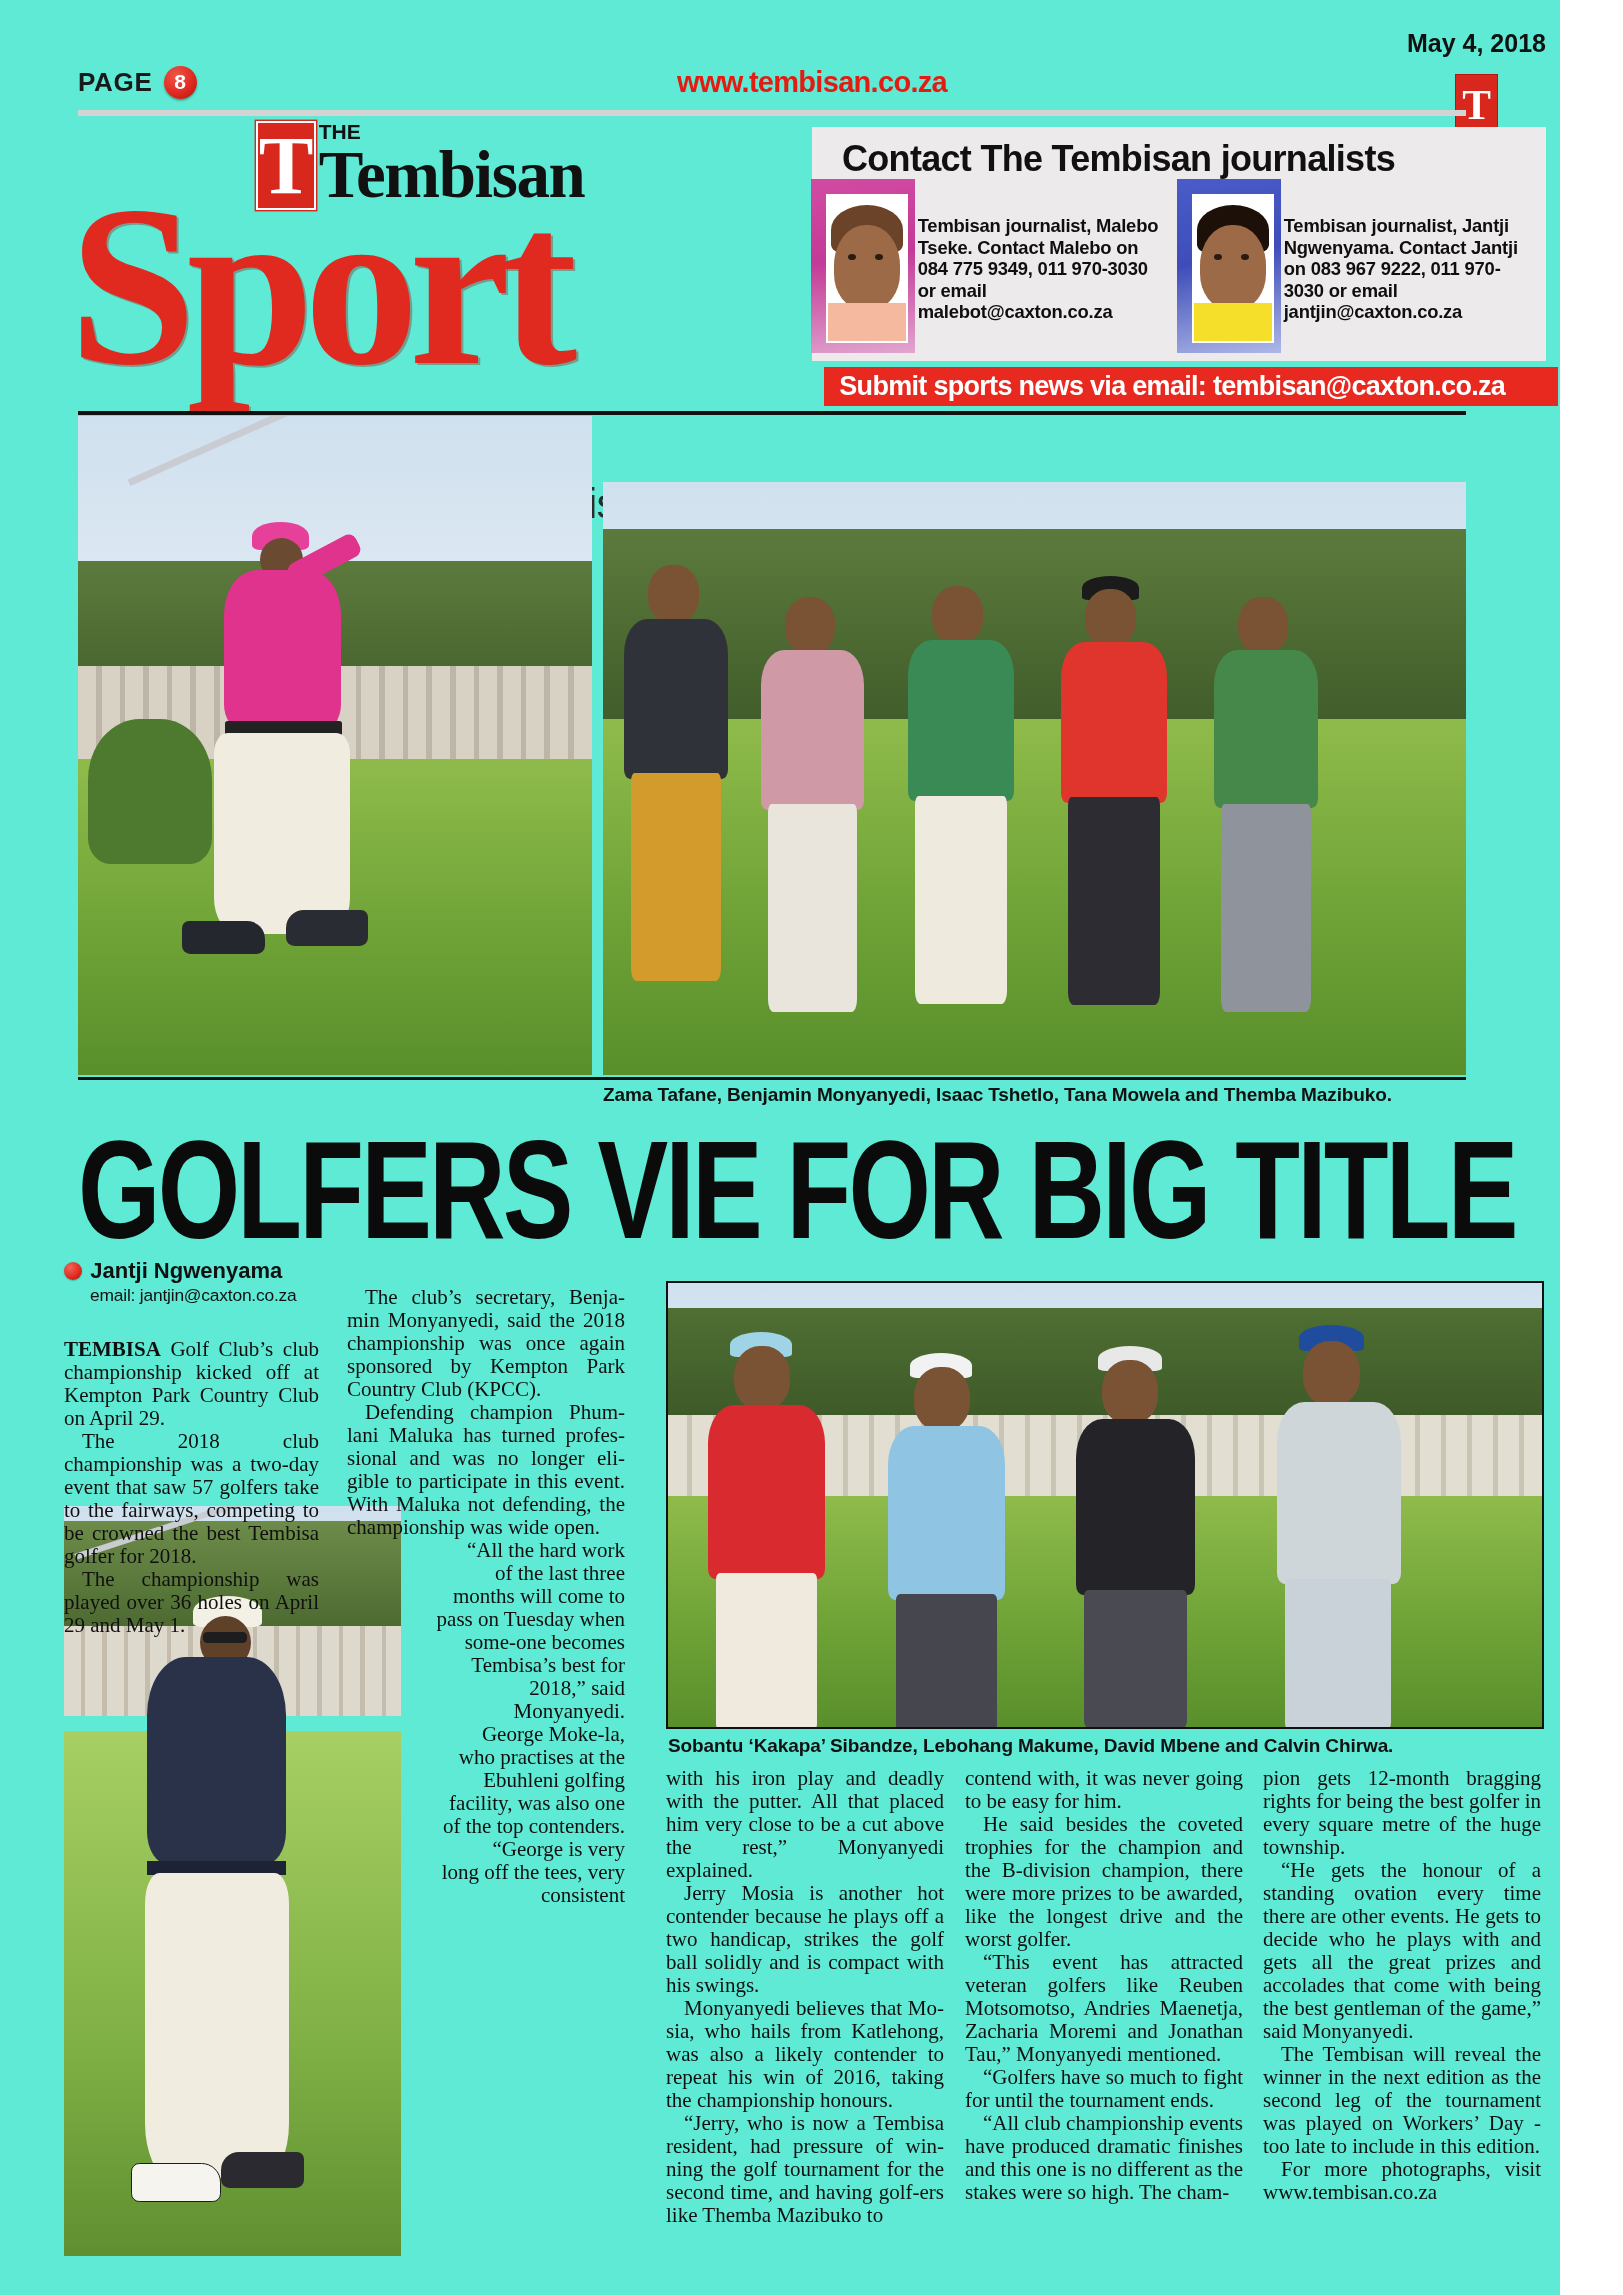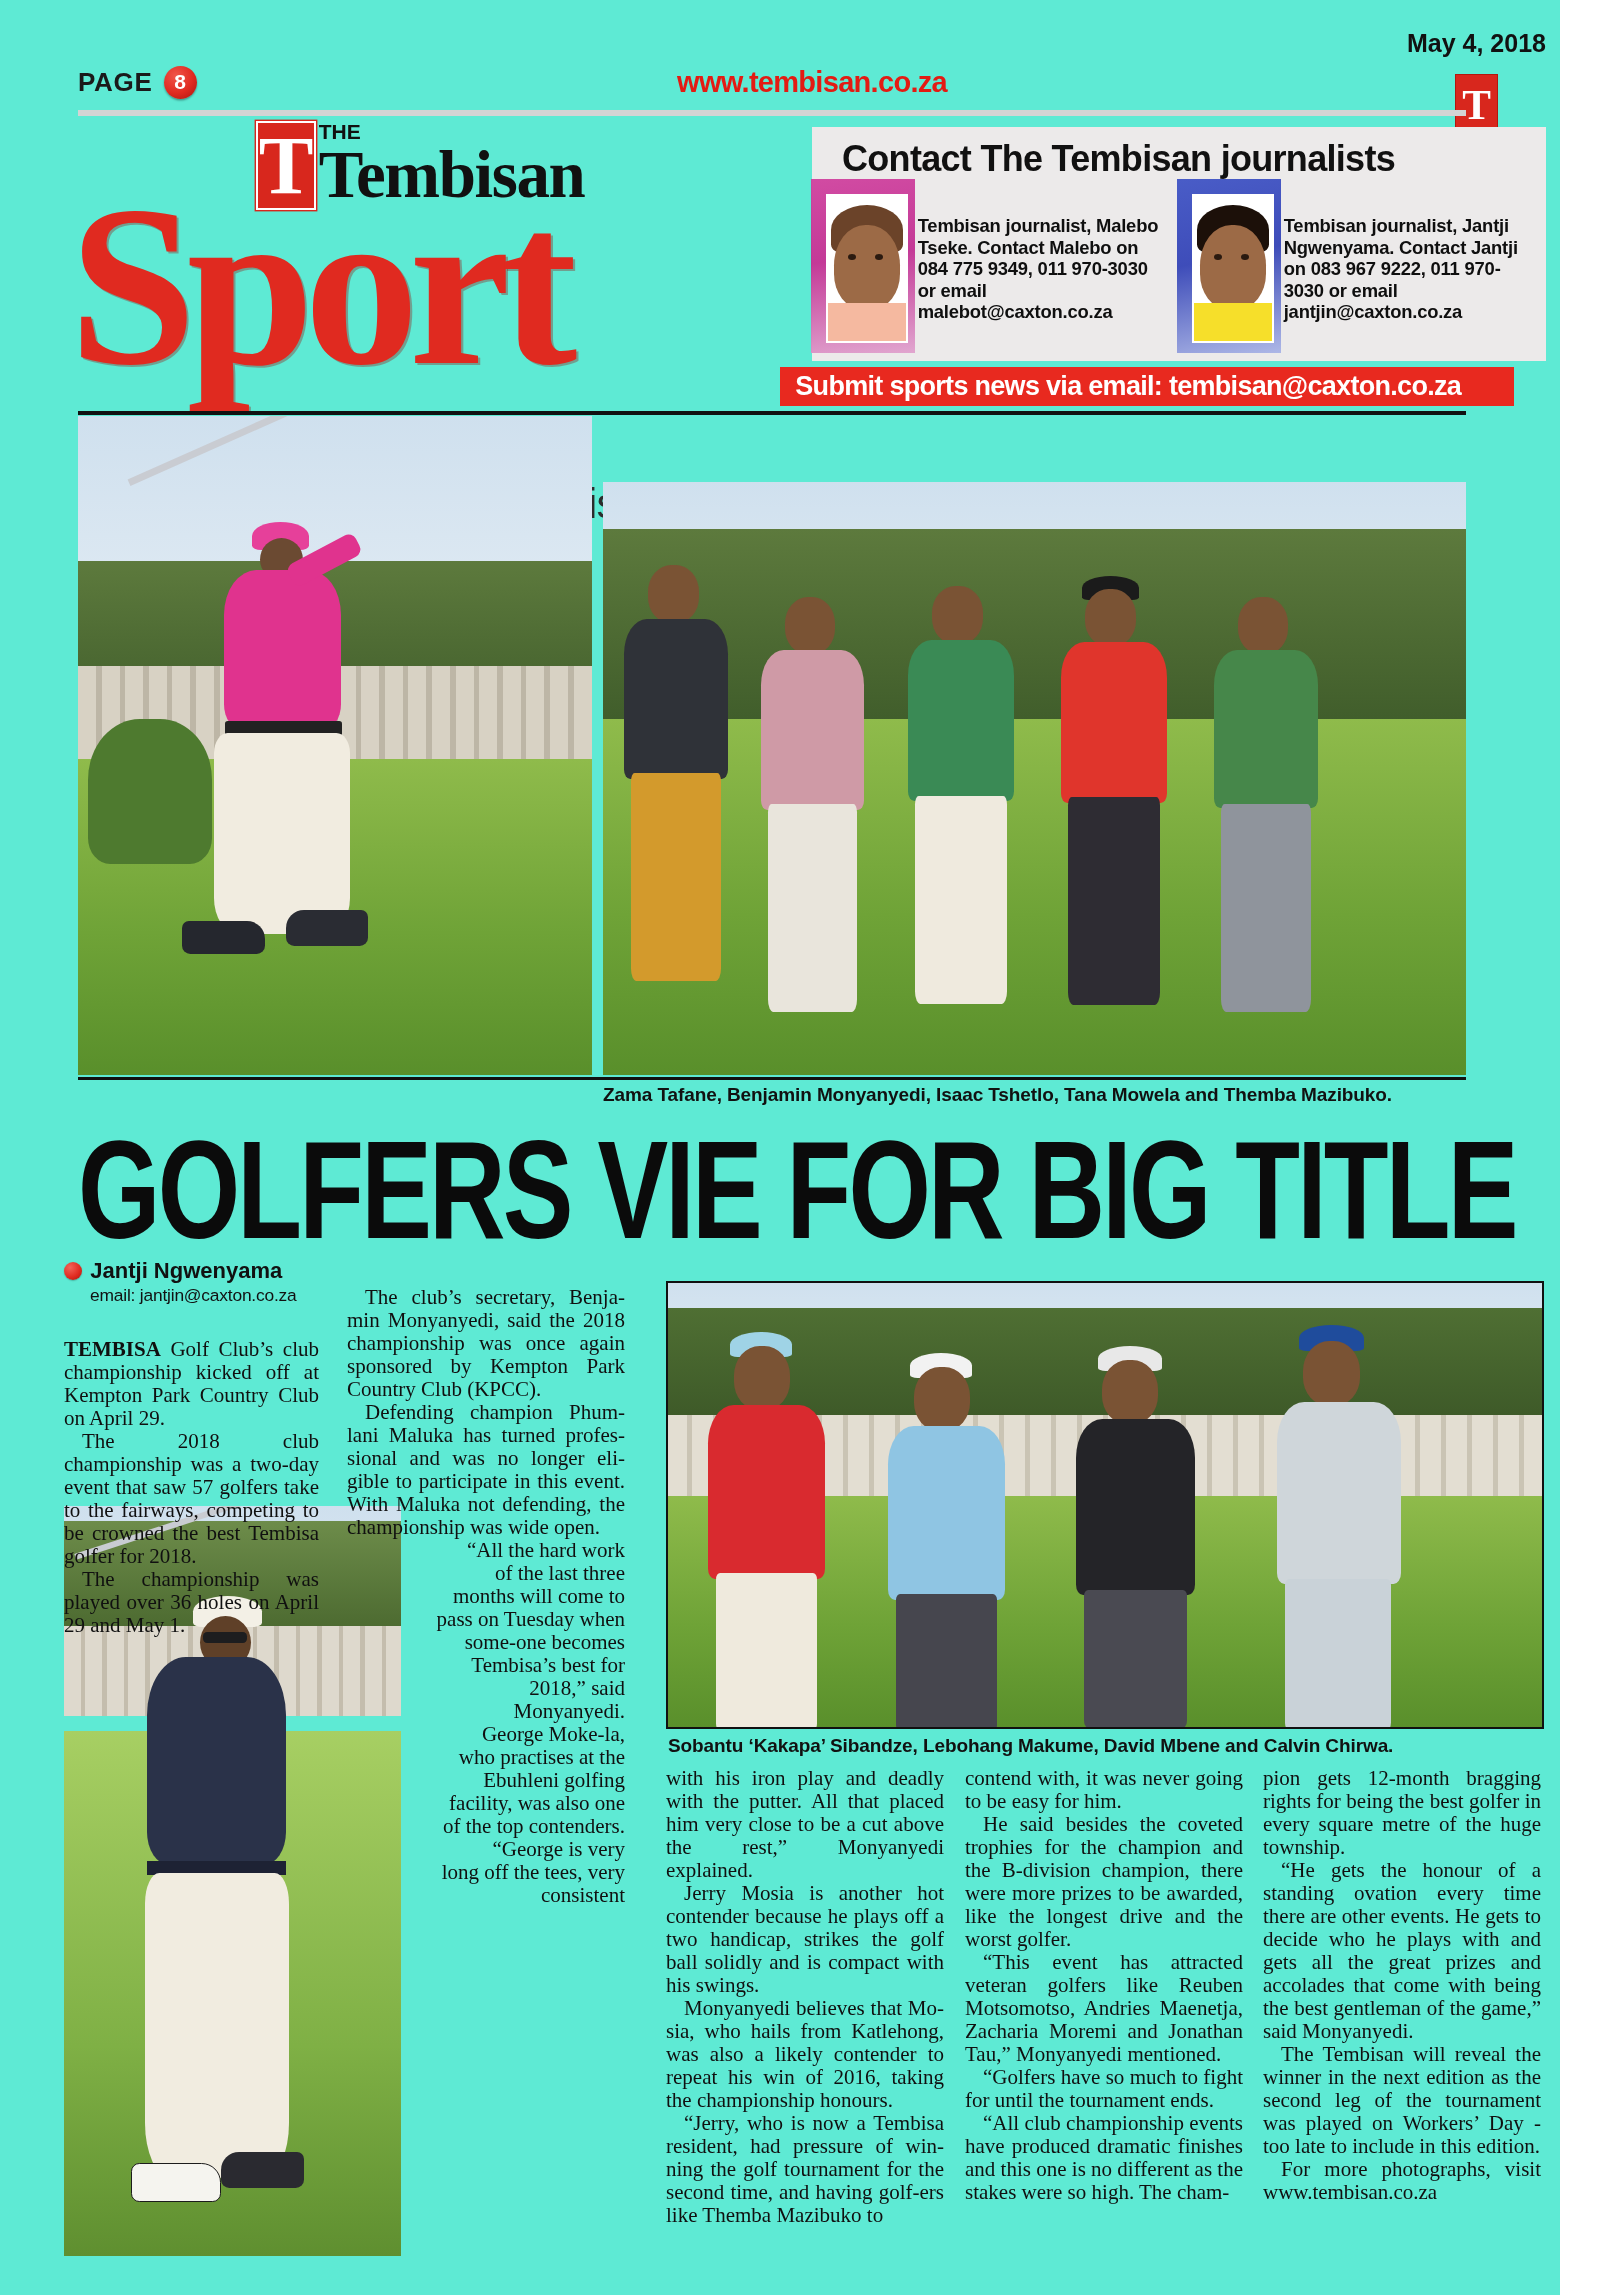"Submit sports news via email:" .submit-bar { left: 780px -> 824px }
